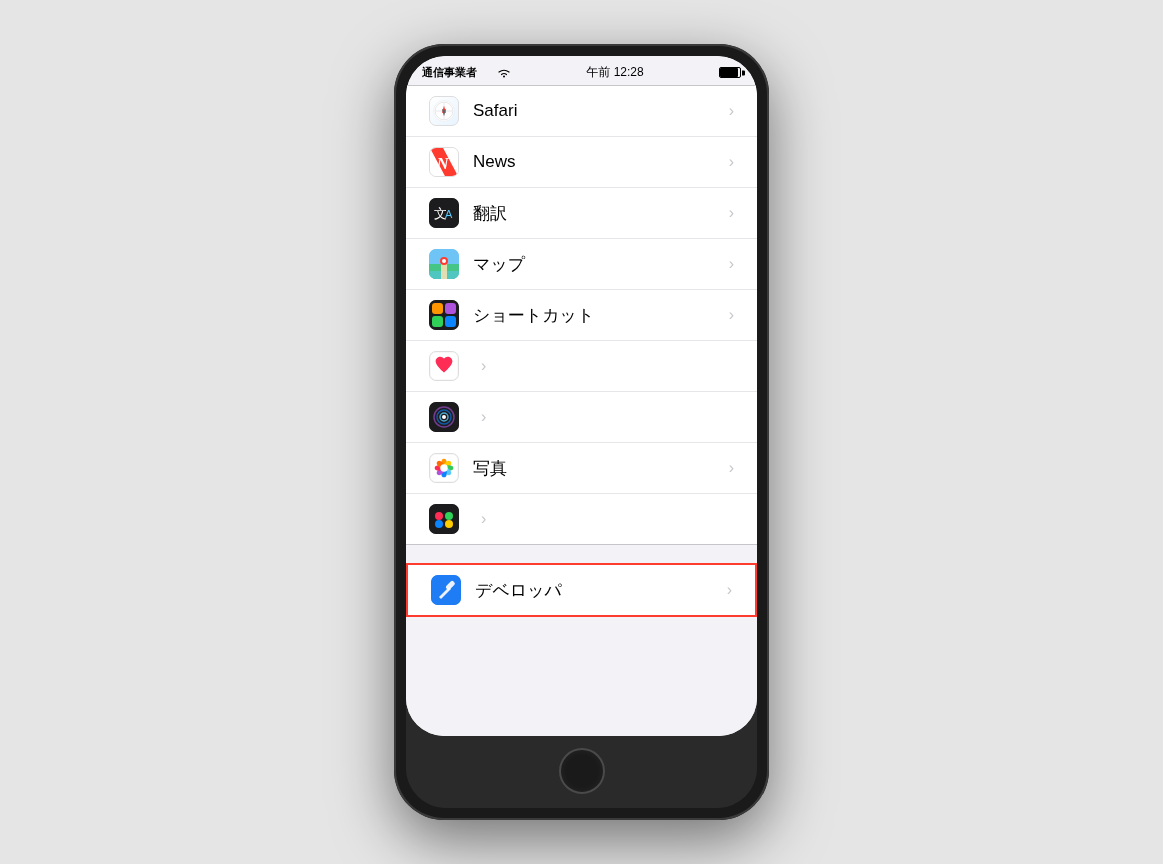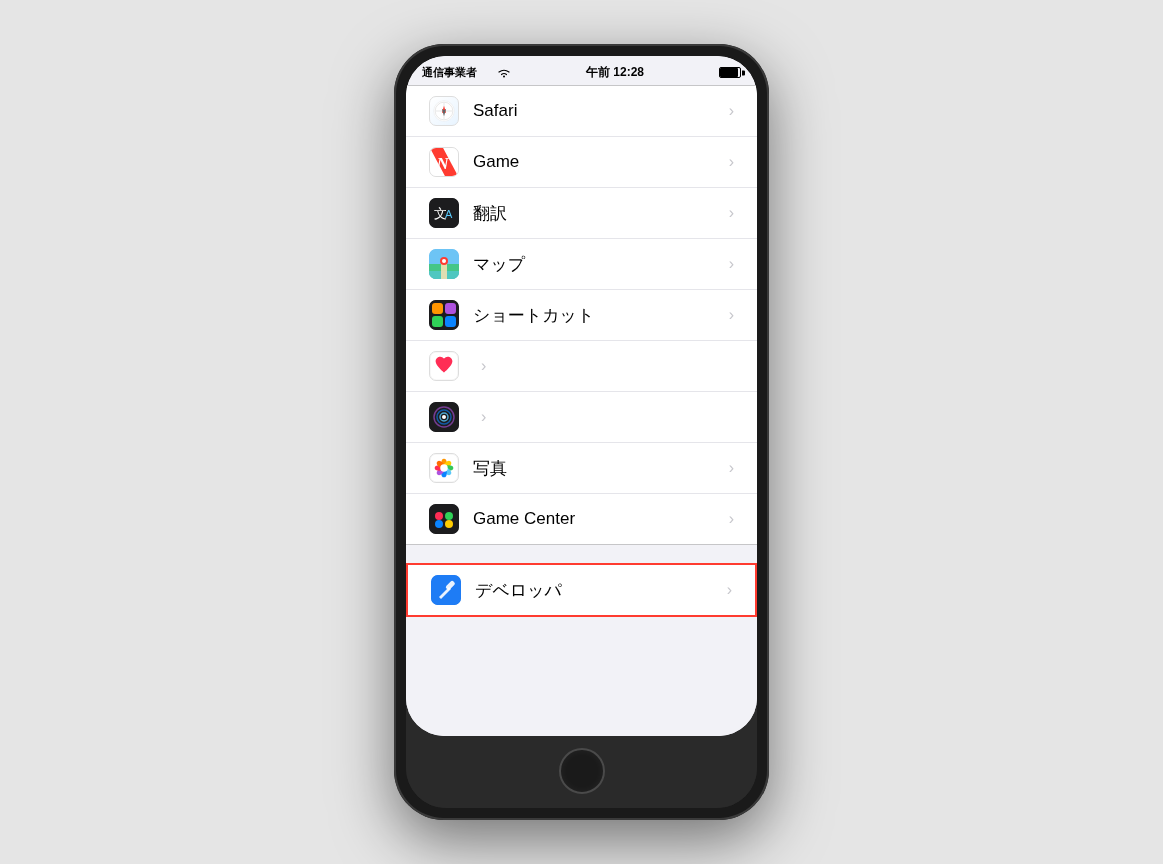"午前 12:28" .status-center { font-weight: 700 -> 400 }
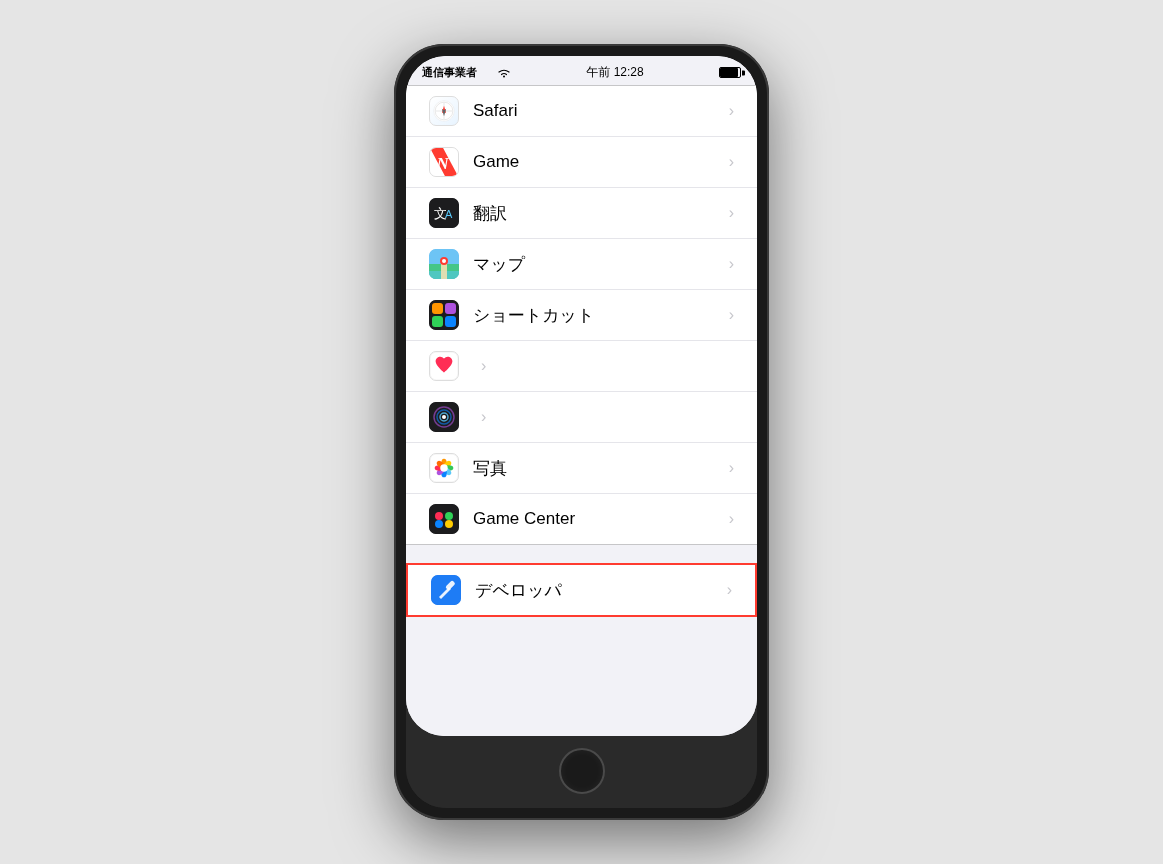"Game" span.item-label { text: Game -> News }
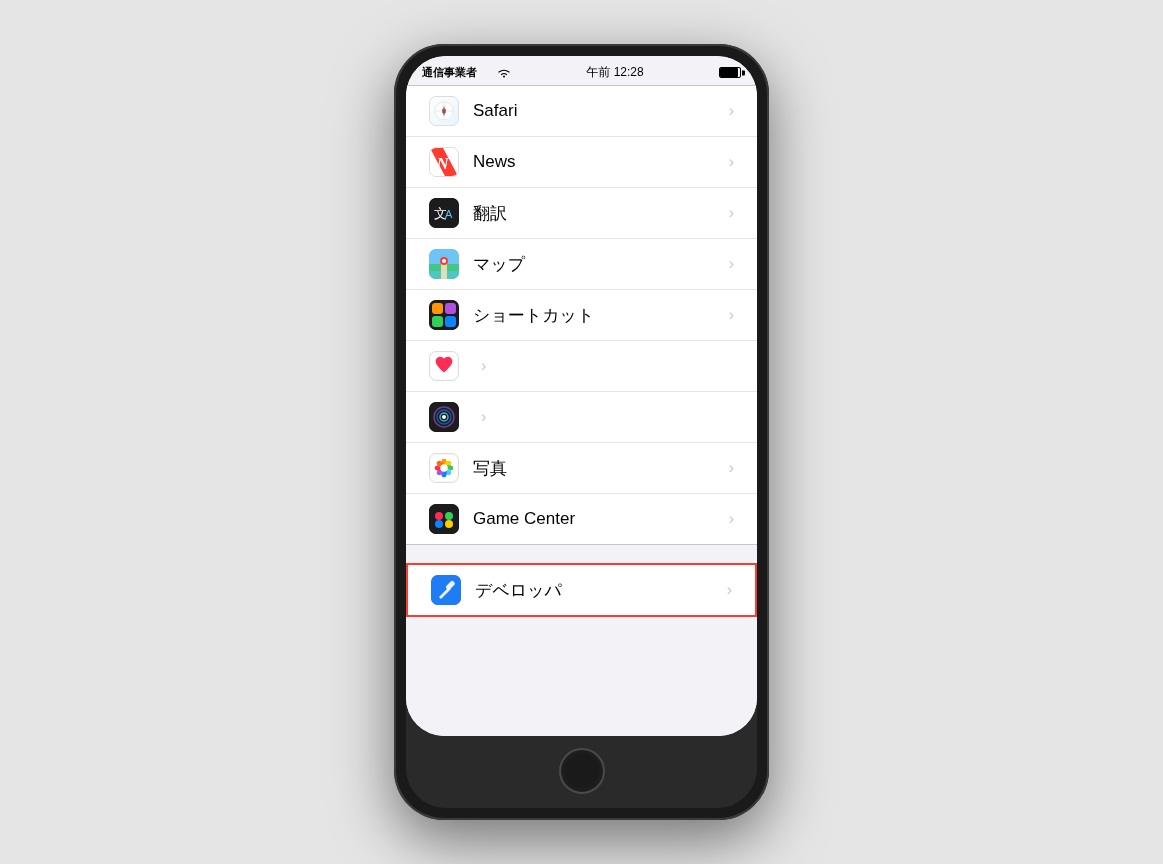"Game Center" span.item-label { html: <span>Game Center</span> -> none }
